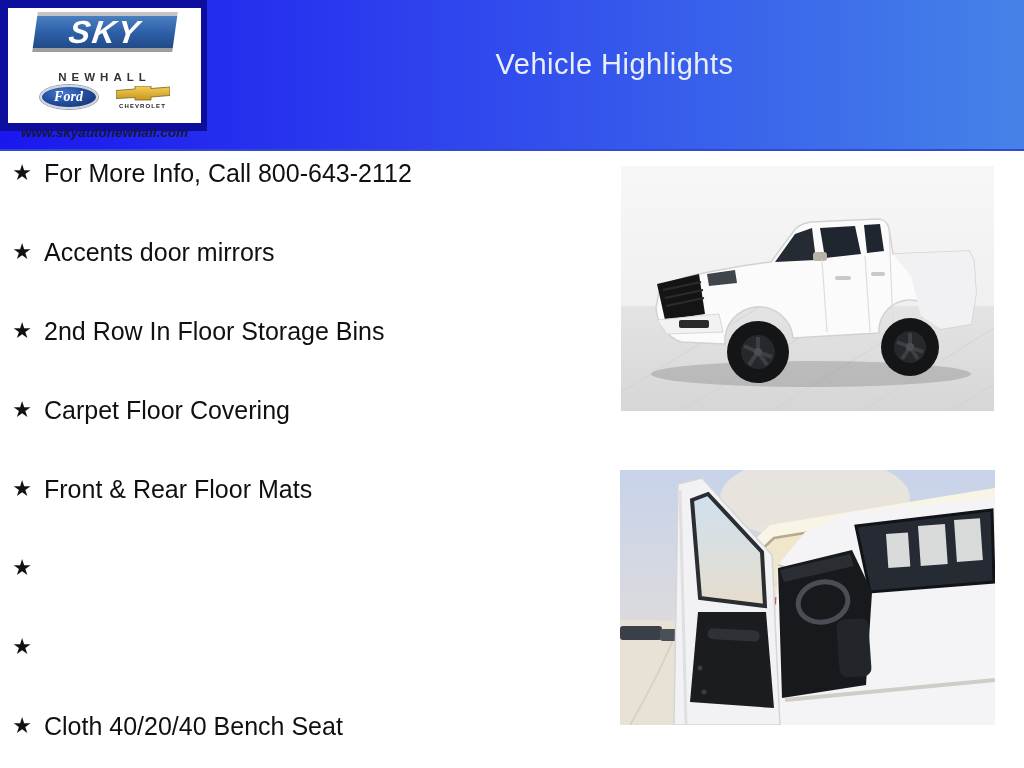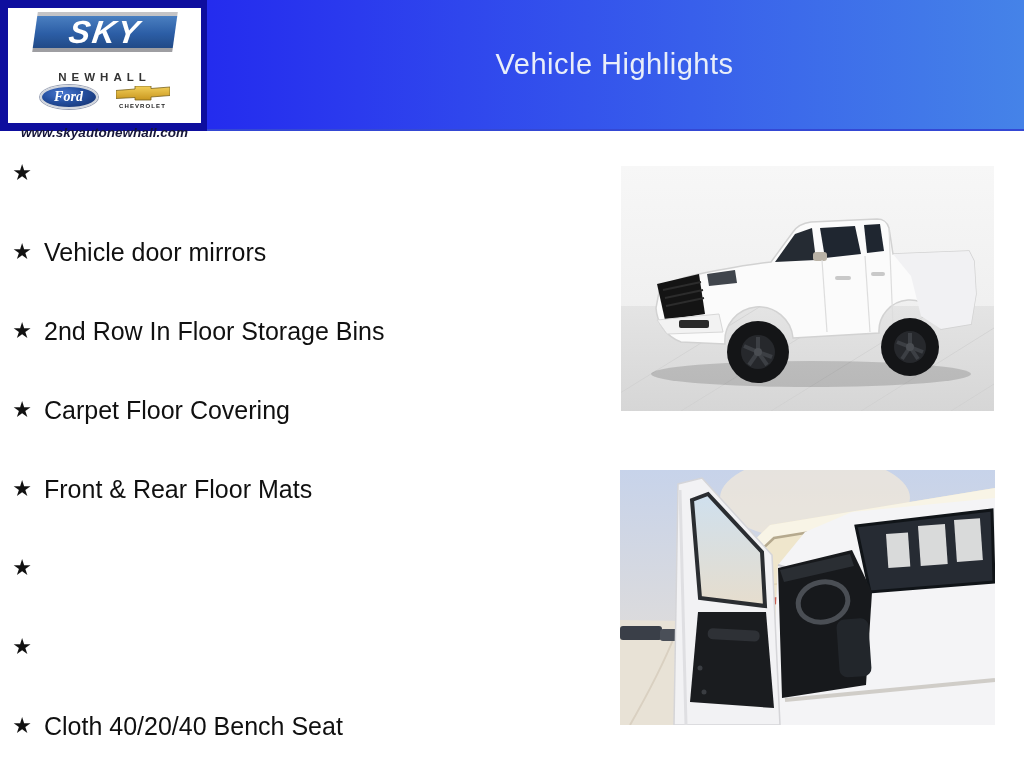"Vehicle Highlights" .header { height: 131px -> 151px }
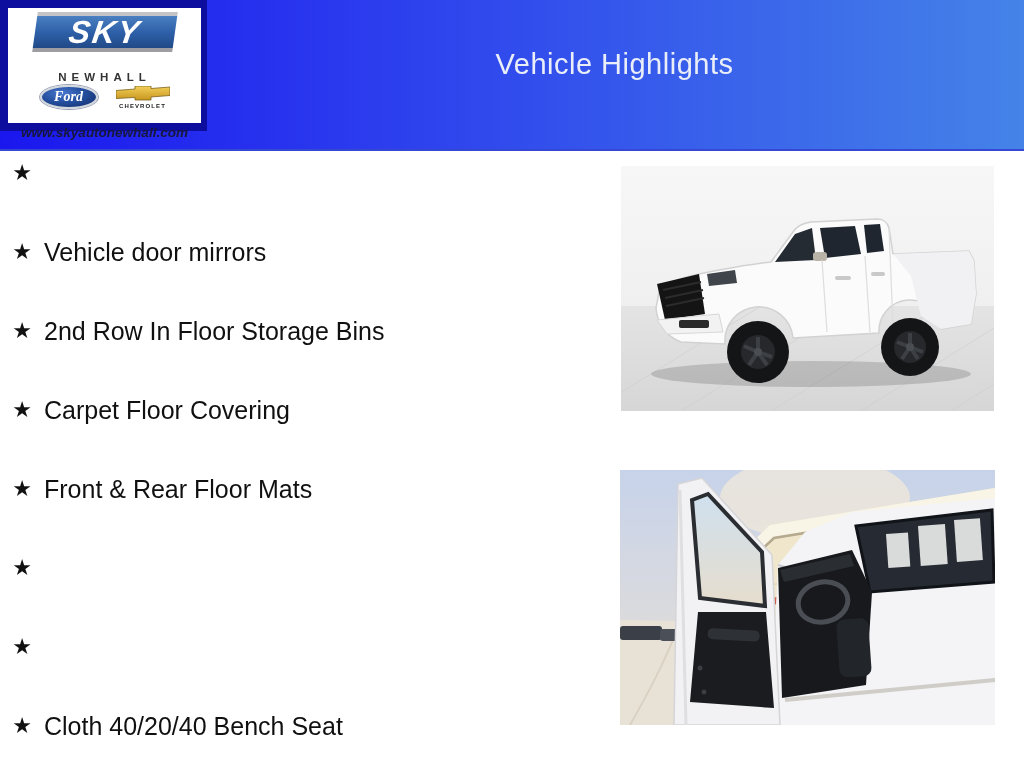"For More Info, Call 800-643-2112" span.feature-label { html: none -> <span>For More Info, Call 800-643-2112</span> }
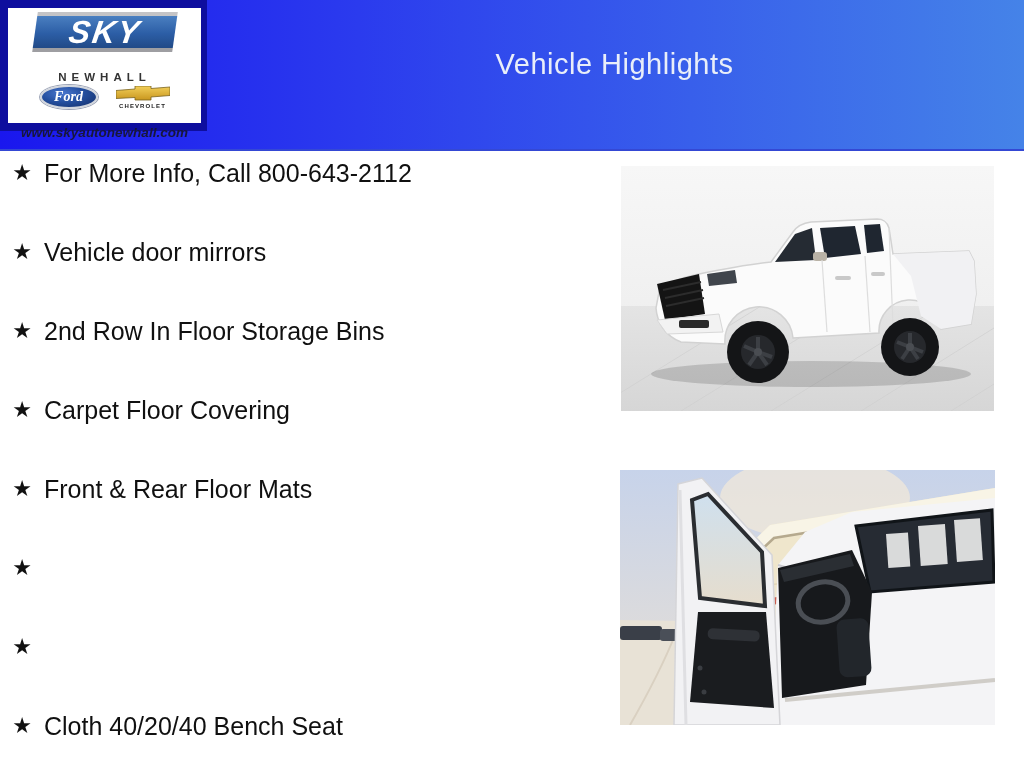"Vehicle door mirrors" span.feature-label { text: Vehicle -> Accents }
